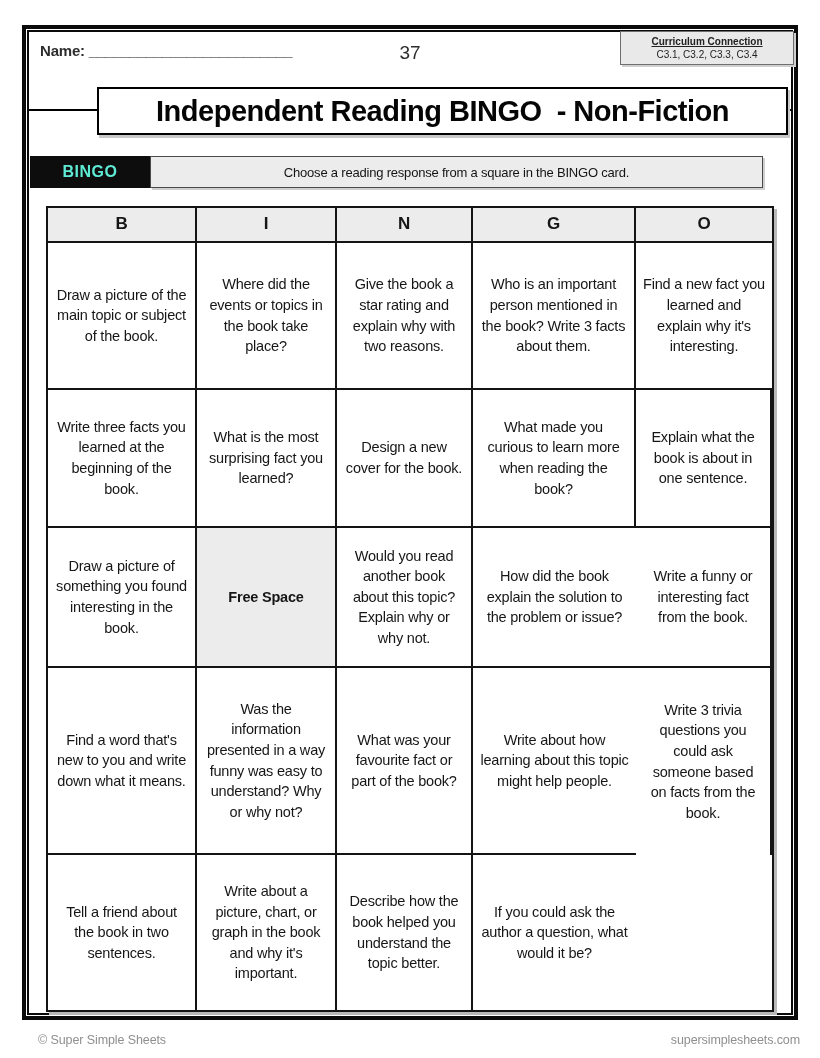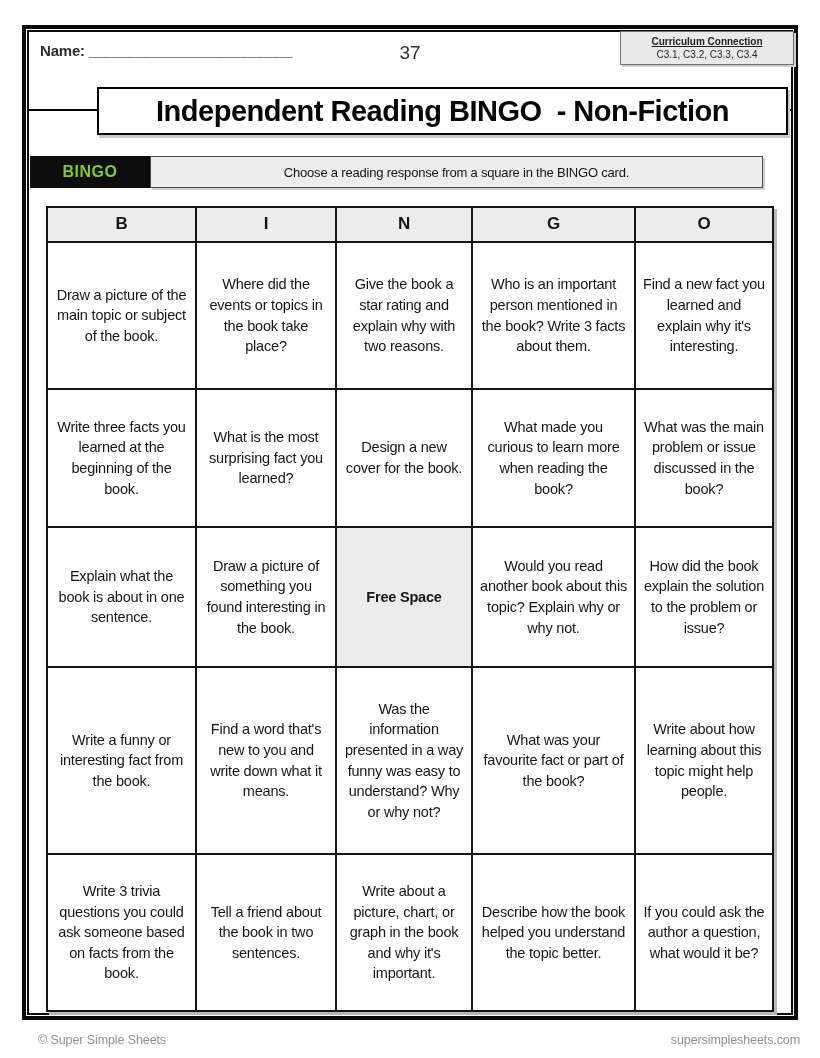"BINGO" .bingo-label { color: #84cc16 -> #5eead4 }
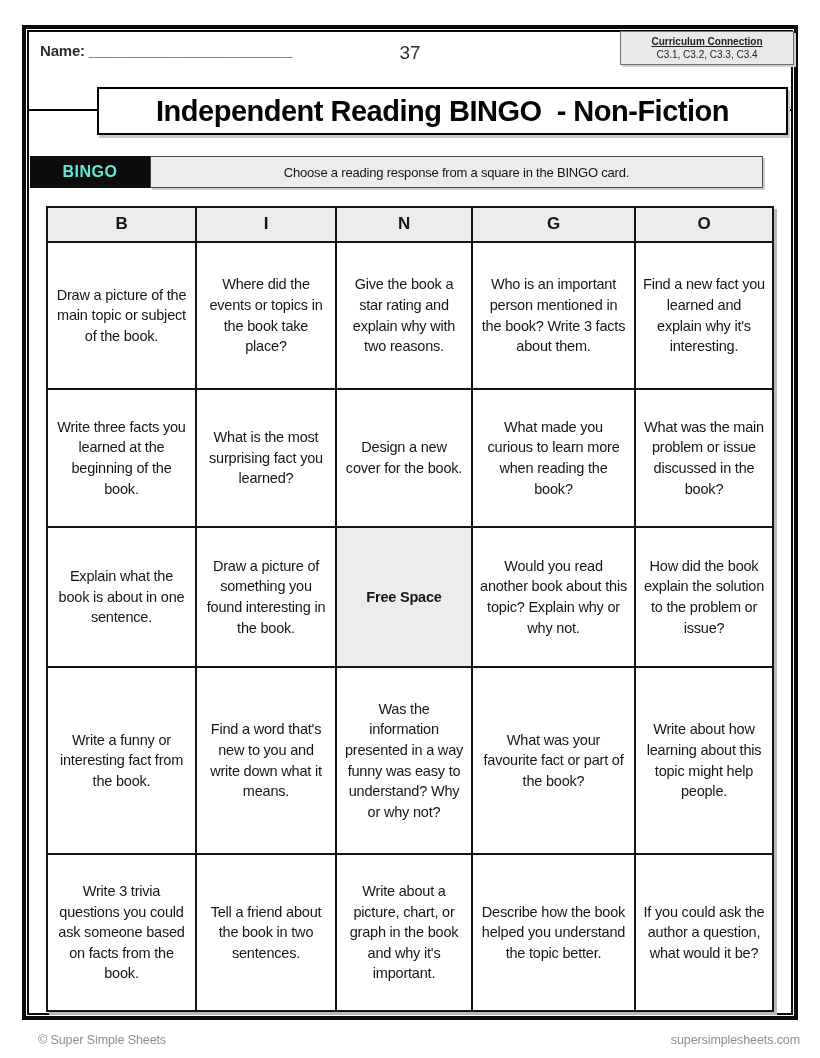"What was the main problem" div.cell { html: <div>What was the main problem or issue discussed in the book?</div> -> none }
